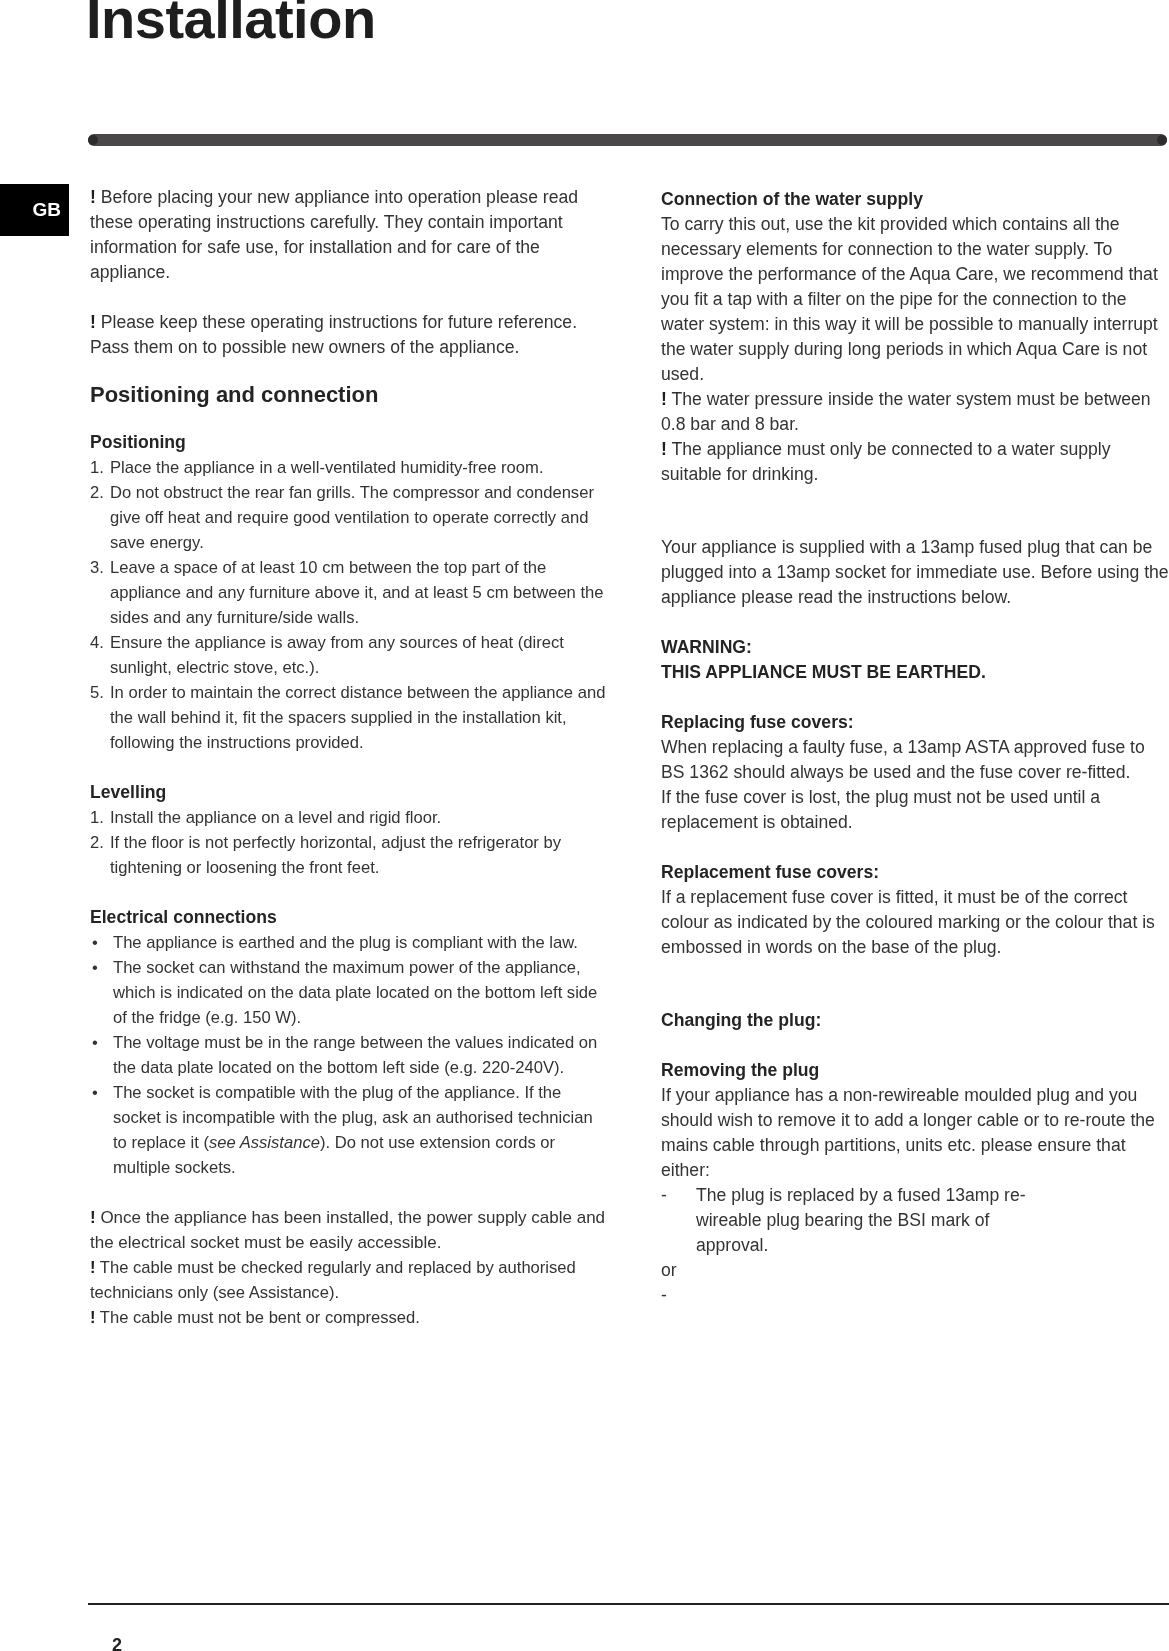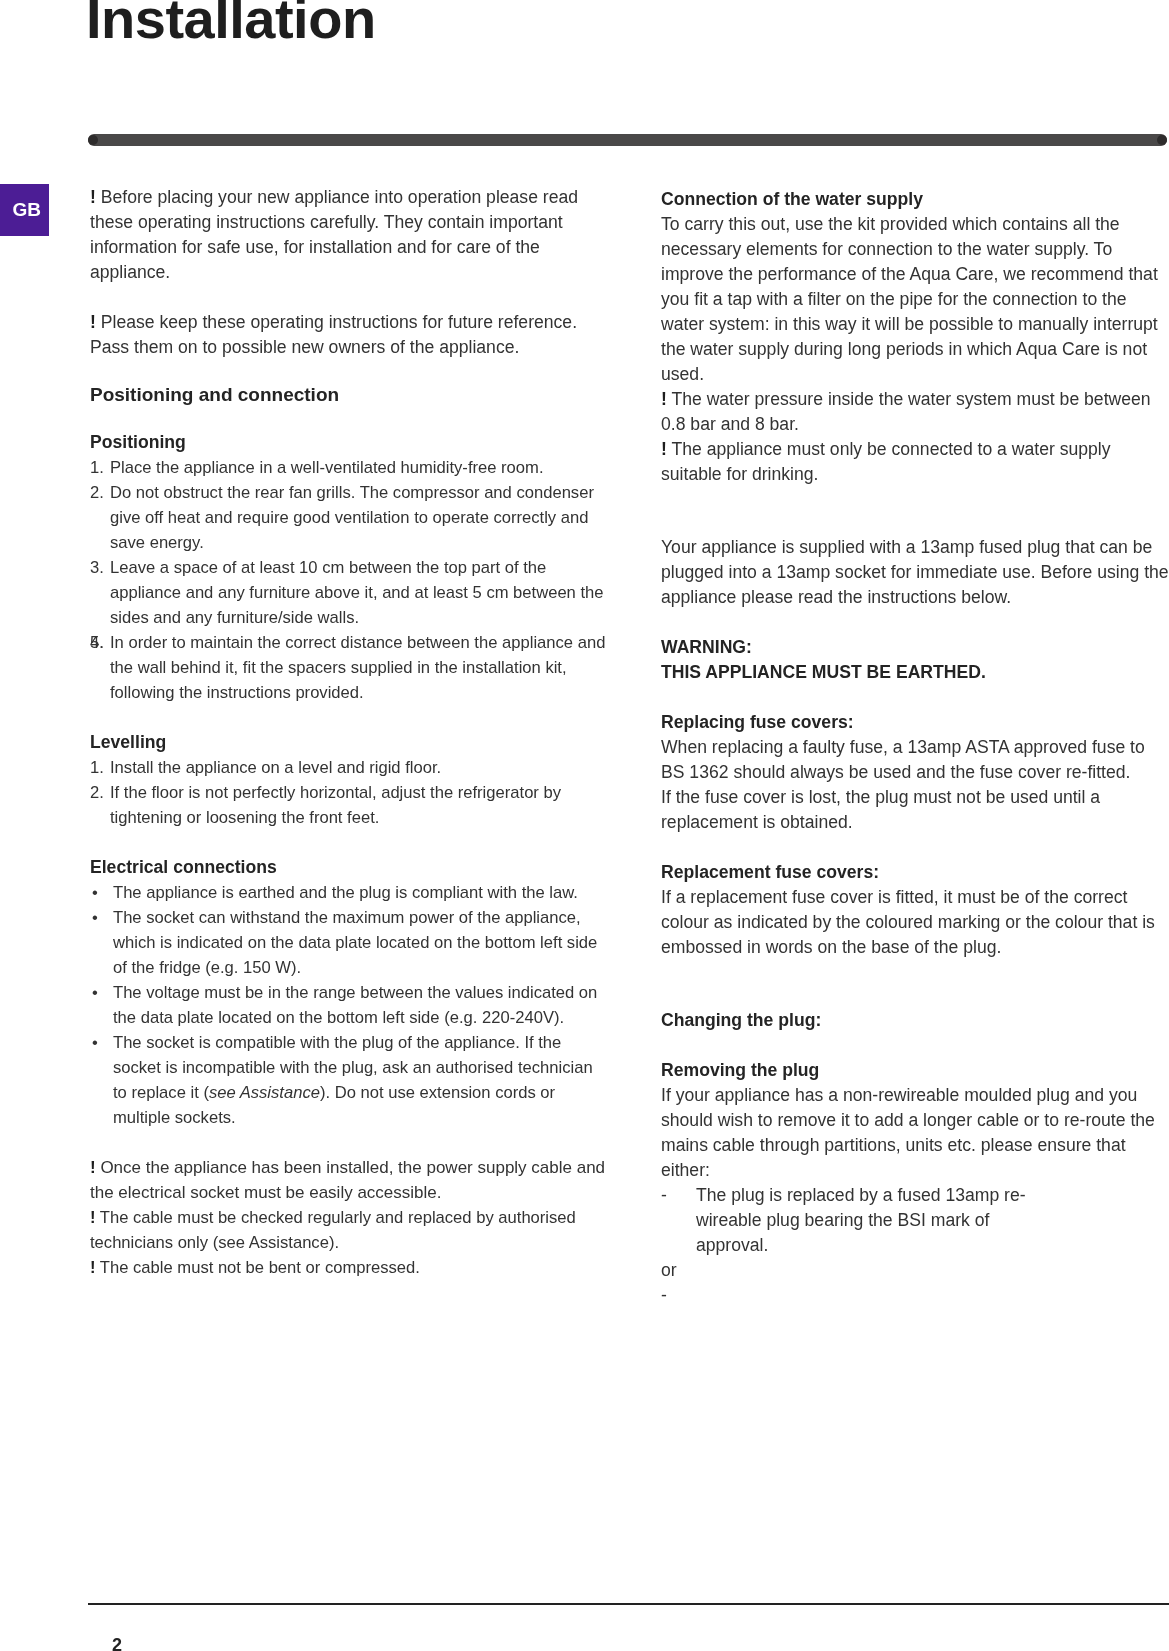"GB" .lang-tab { background: #4c1d95 -> #000000; width: 49px -> 69px }
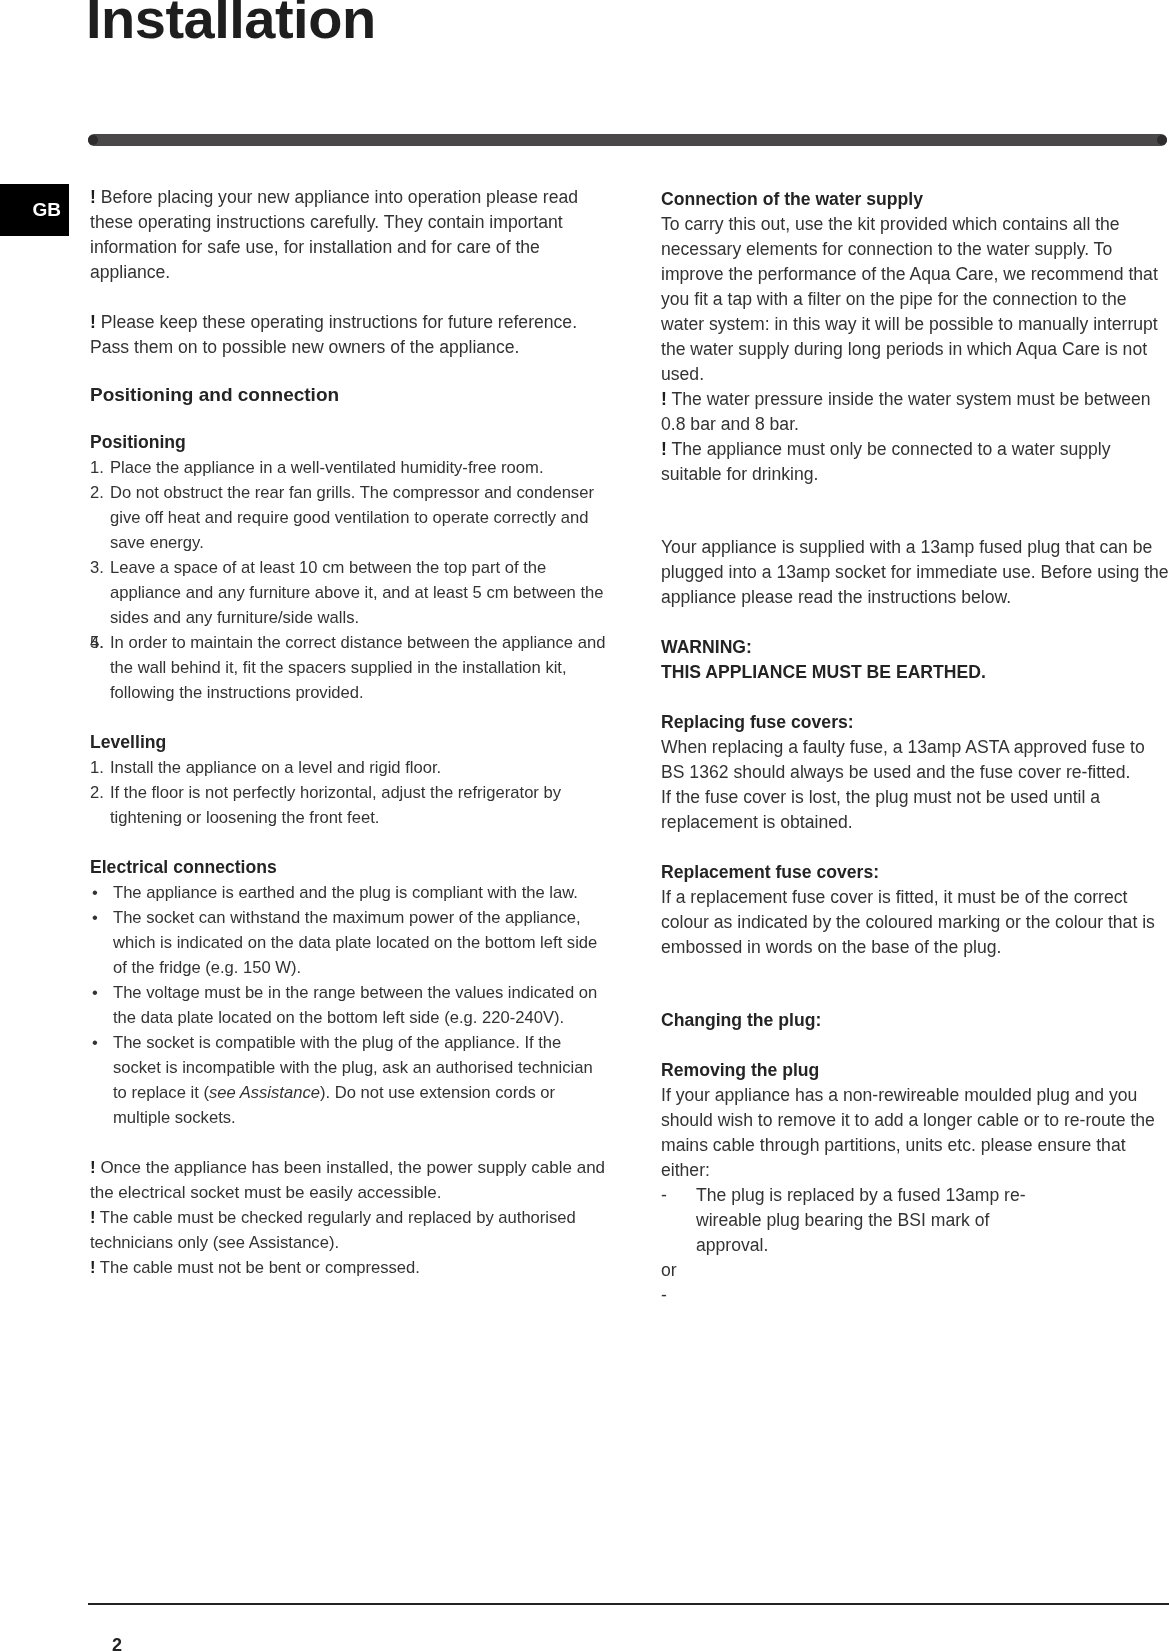"Positioning and connection" .h2 { font-size: 19px -> 22px }
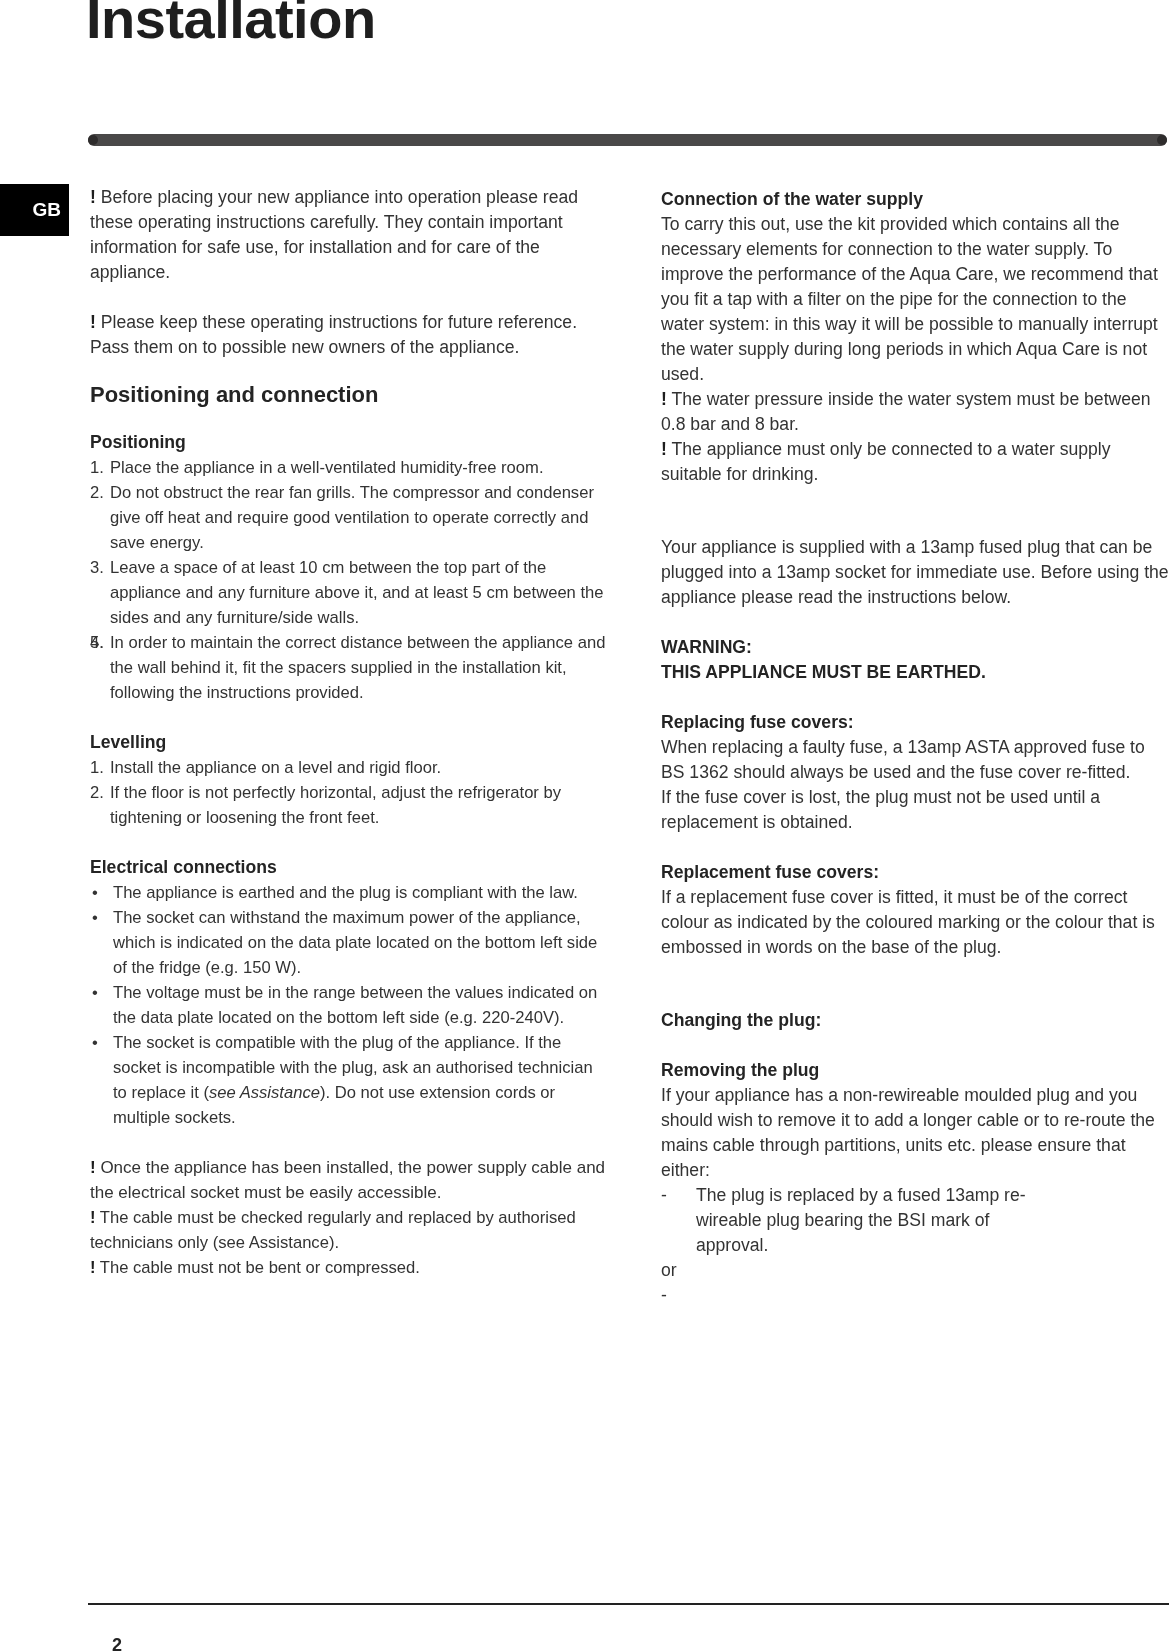"Ensure the appliance is away" span { html: none -> <span>Ensure the appliance is away from any sources of heat (direct sunlight, electric stove, etc.).</span> }
